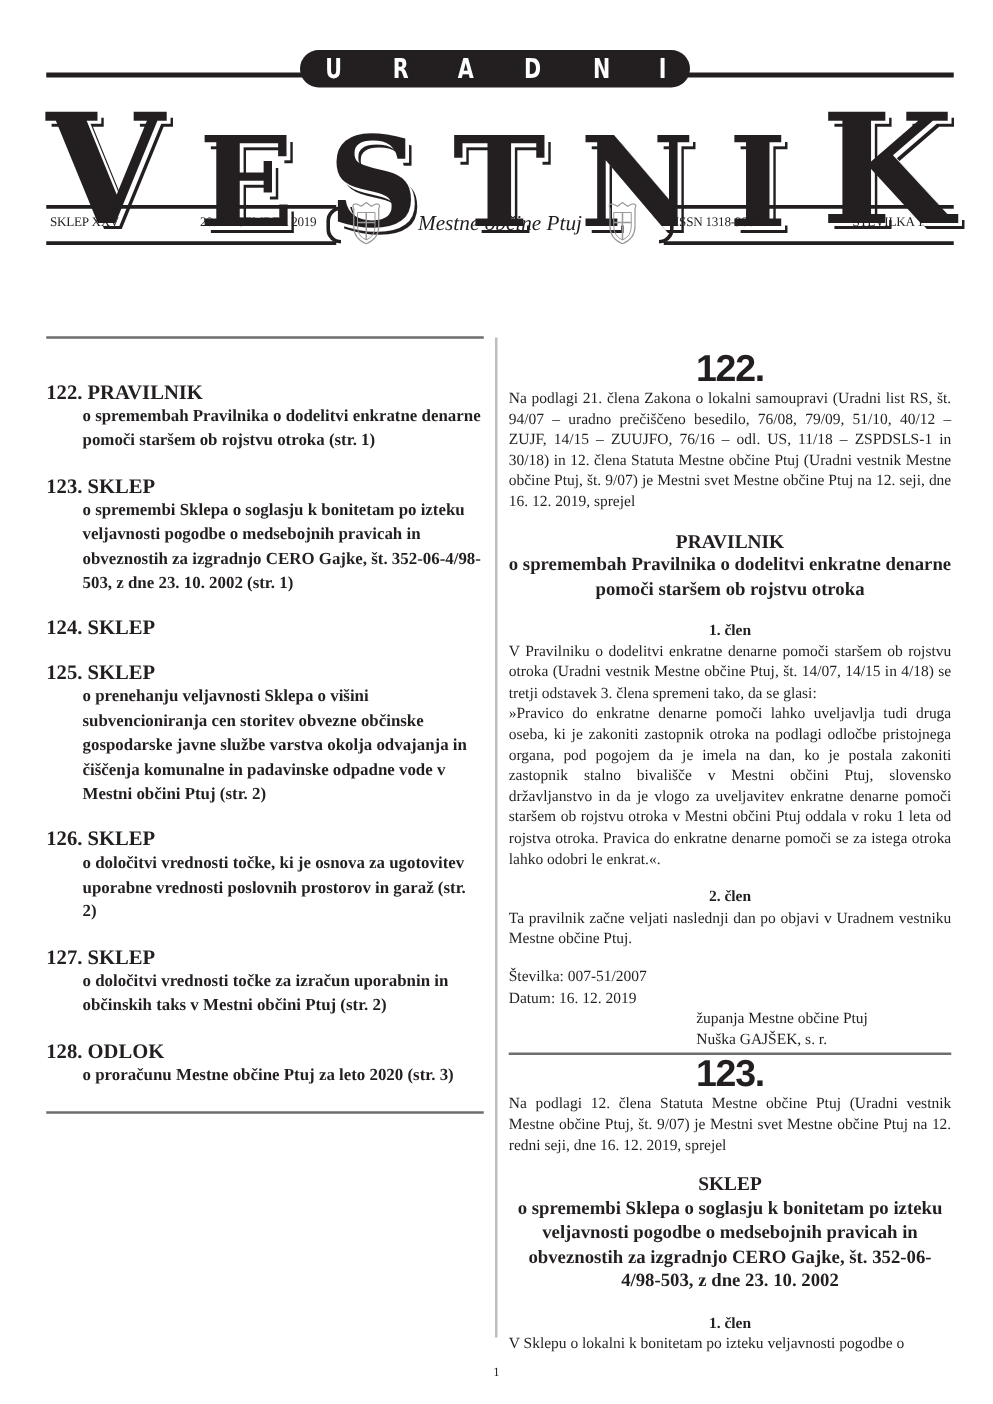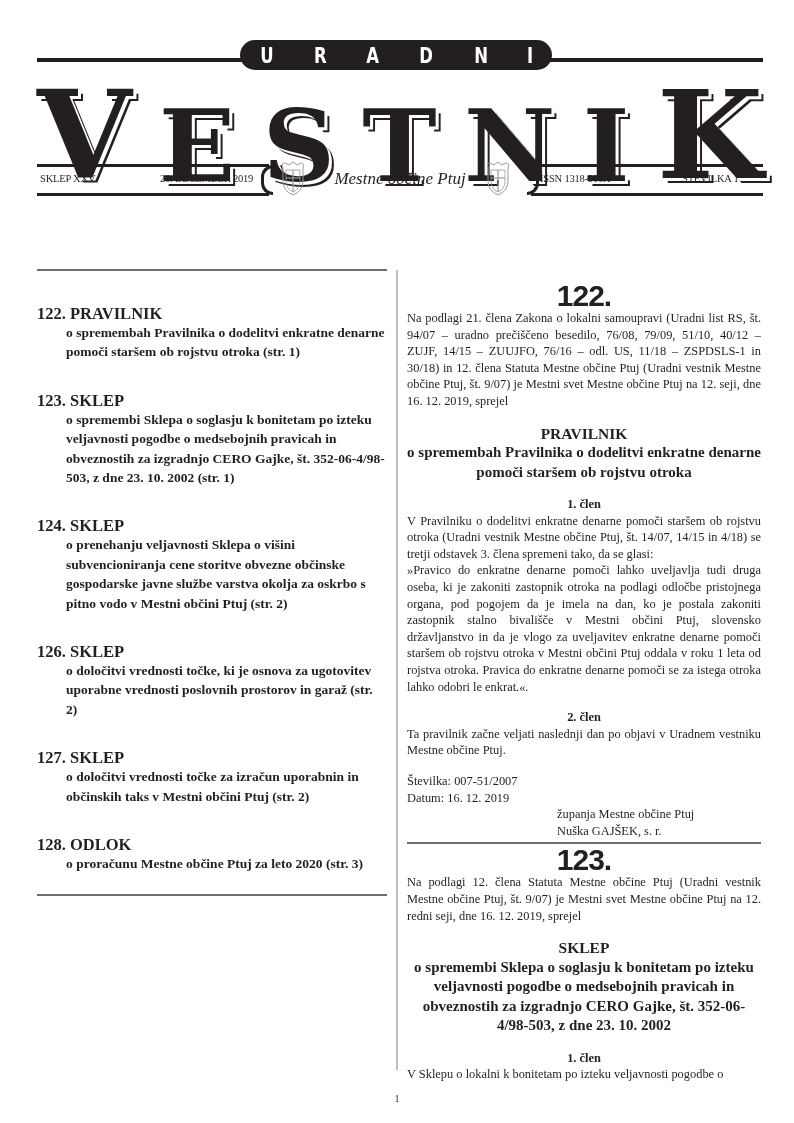"123. SKLEP" .toc-item { margin-top: 29px -> 17px }
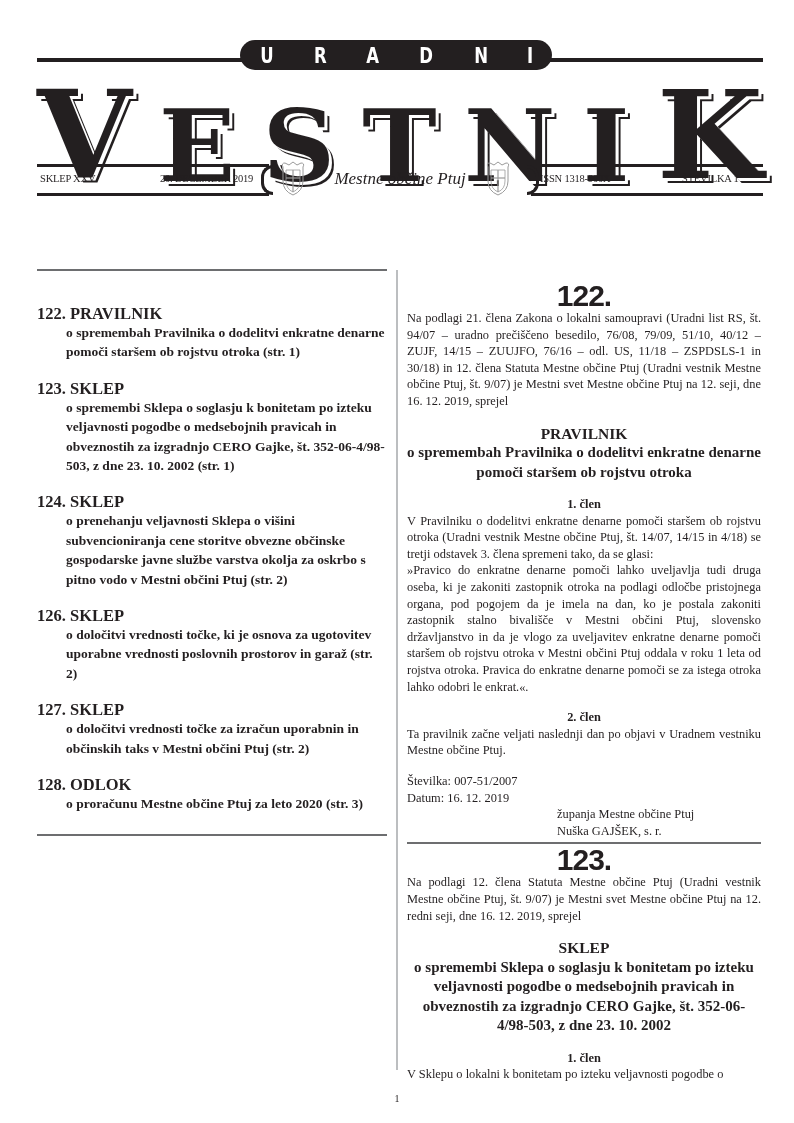"o prenehanju veljavnosti Sklepa o" div.toc-desc { html: <div>o prenehanju veljavnosti Sklepa o višini subvencioniranja cene storitve obvezne občinske gospodarske javne službe varstva okolja za oskrbo s pitno vodo v Mestni občini Ptuj (str. 2)</div> -> none }
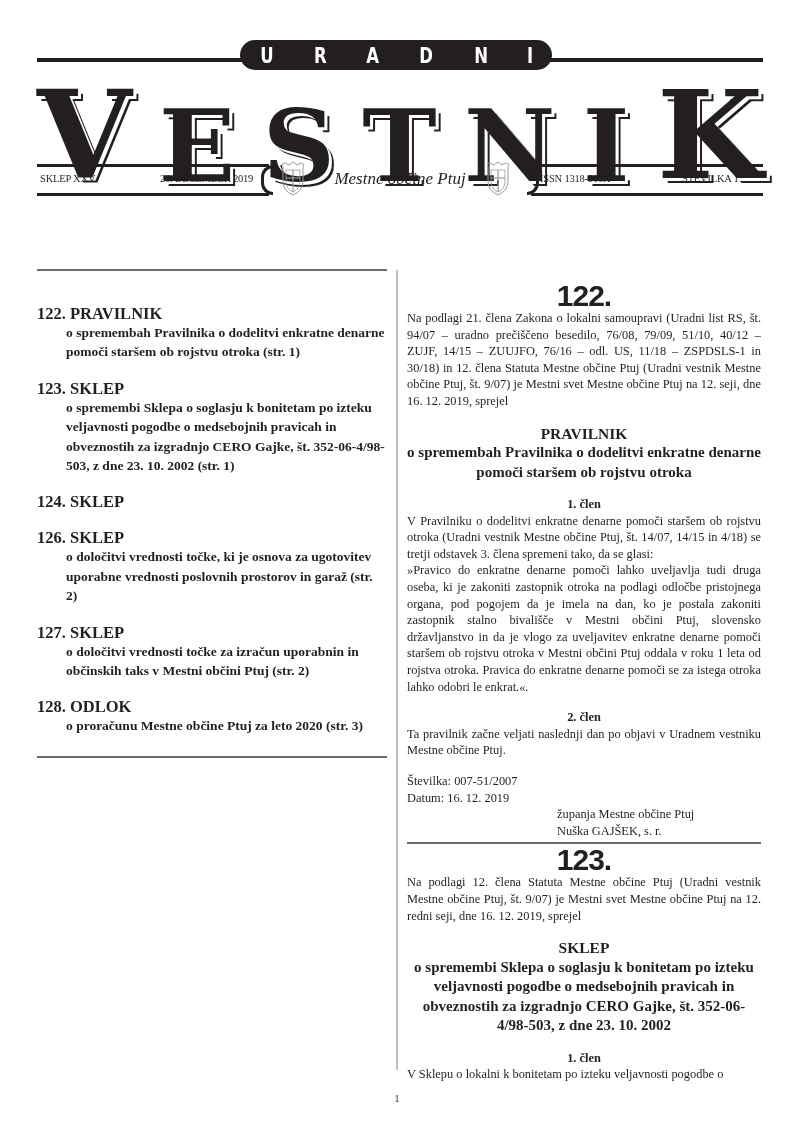"125. SKLEP" li.toc-item { html: none -> <li> <div>125. SKLEP</div> <div>o prenehanju veljavnosti Sklepa o višini subvencioniranja cen storitev obvezne občinske gospodarske javne službe varstva okolja odvajanja in čiščenja komunalne in padavinske odpadne vode v Mestni občini Ptuj (str. 2)</div> </li> }
